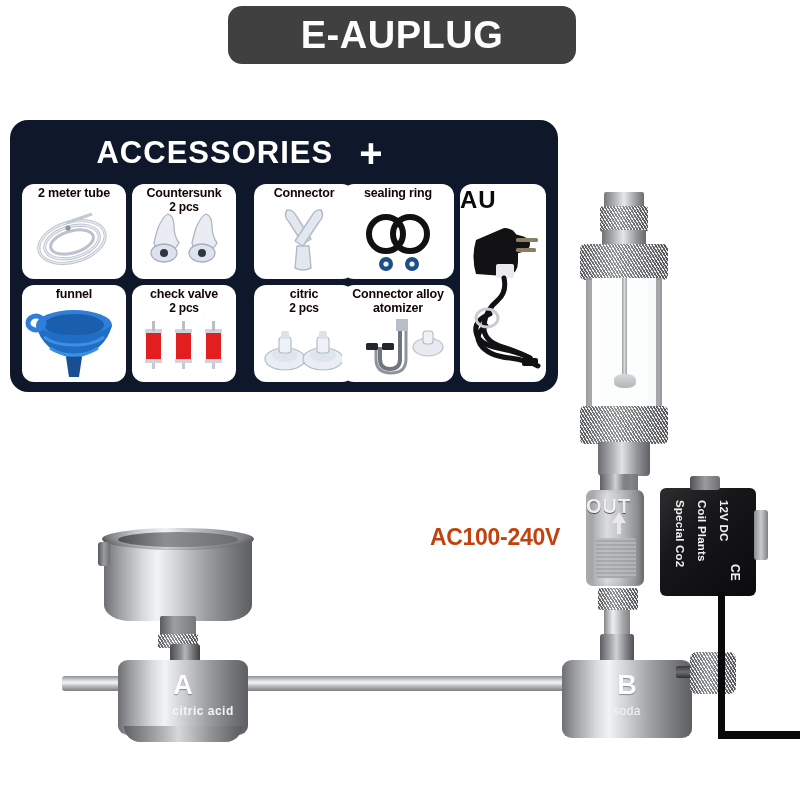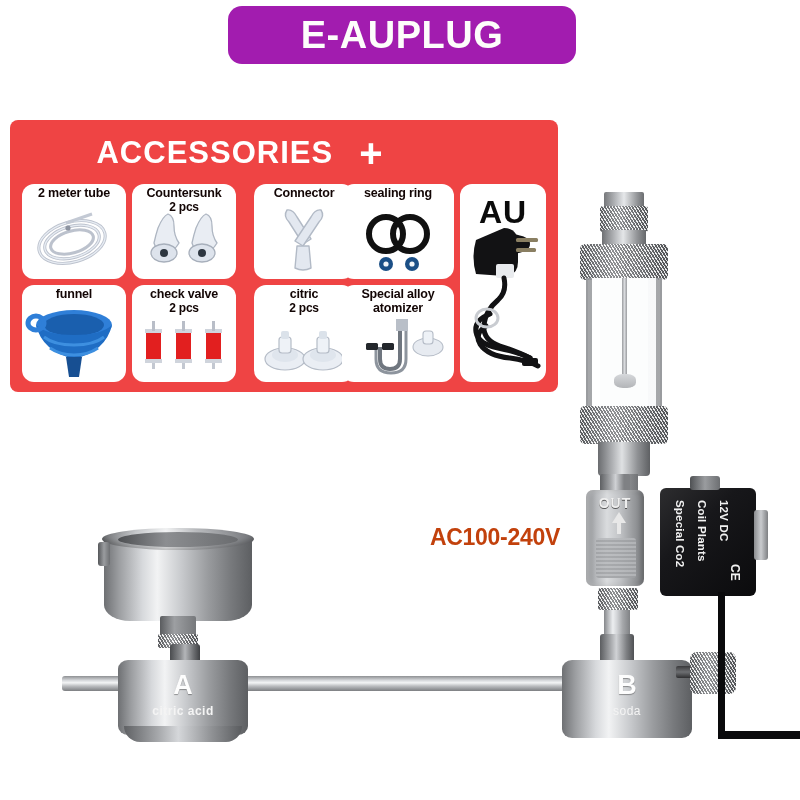"E-AUPLUG" #title-banner { background: #a21caf -> #404040 }
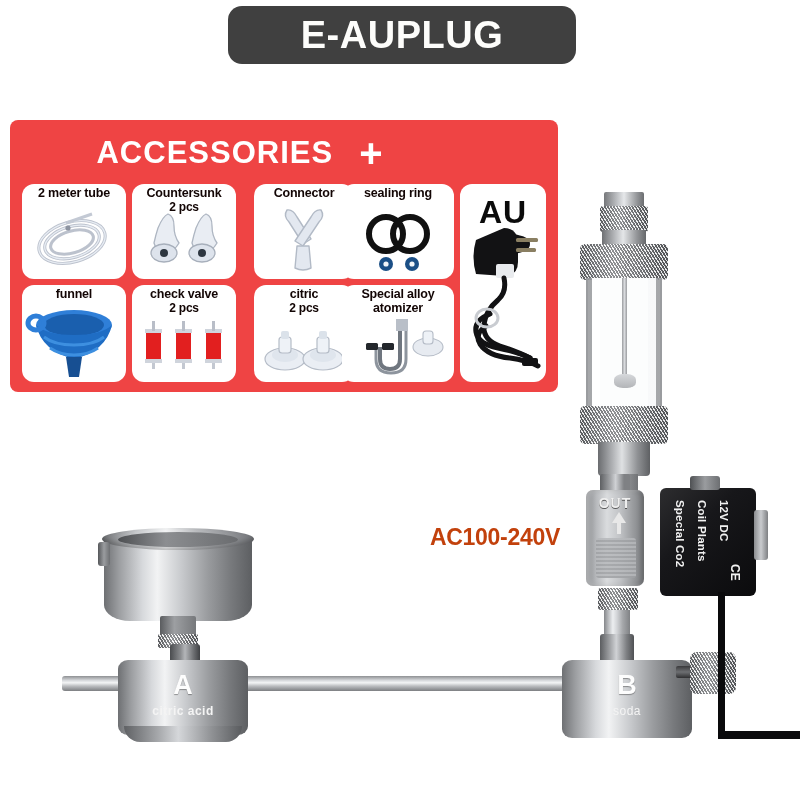"ACCESSORIES" #accessories-panel { background: #ef4444 -> #0f172a; border-radius: 8px -> 18px }
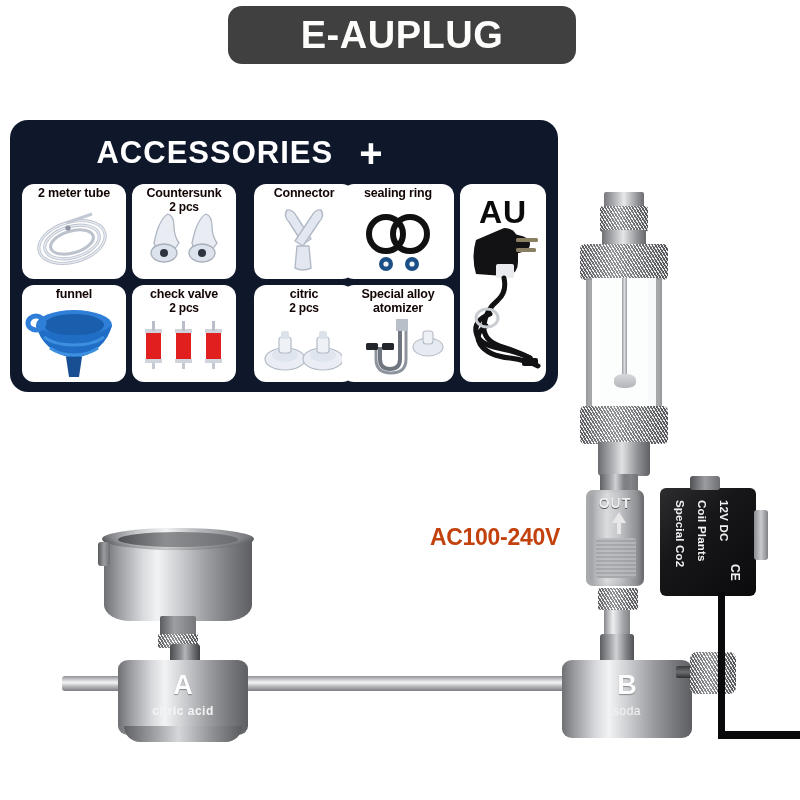"AU" #au-label { font-size: 32px -> 24px; text-align: center -> left; top: 10px -> 2px }
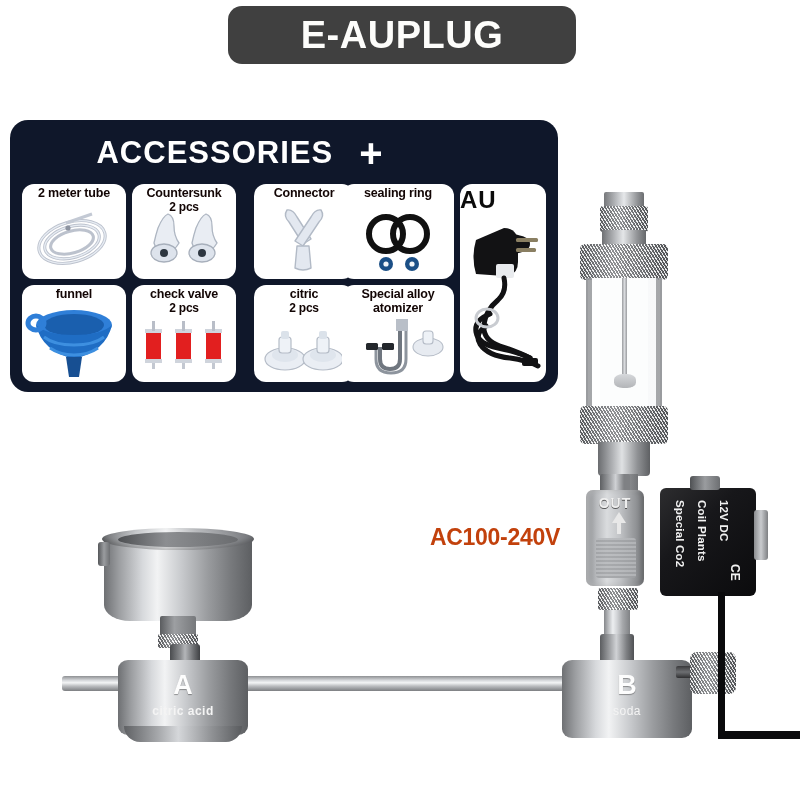"Special alloy atomizer" div.cap { text: Special -> Connector }
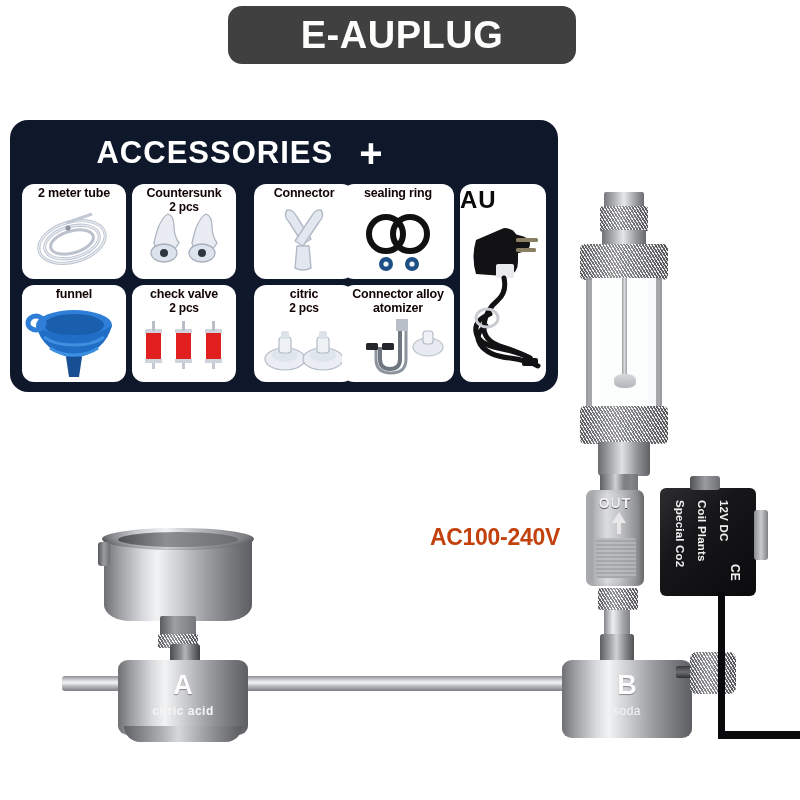"OUT" #valve-block .out { font-size: 14px -> 20px; text-align: center -> left }
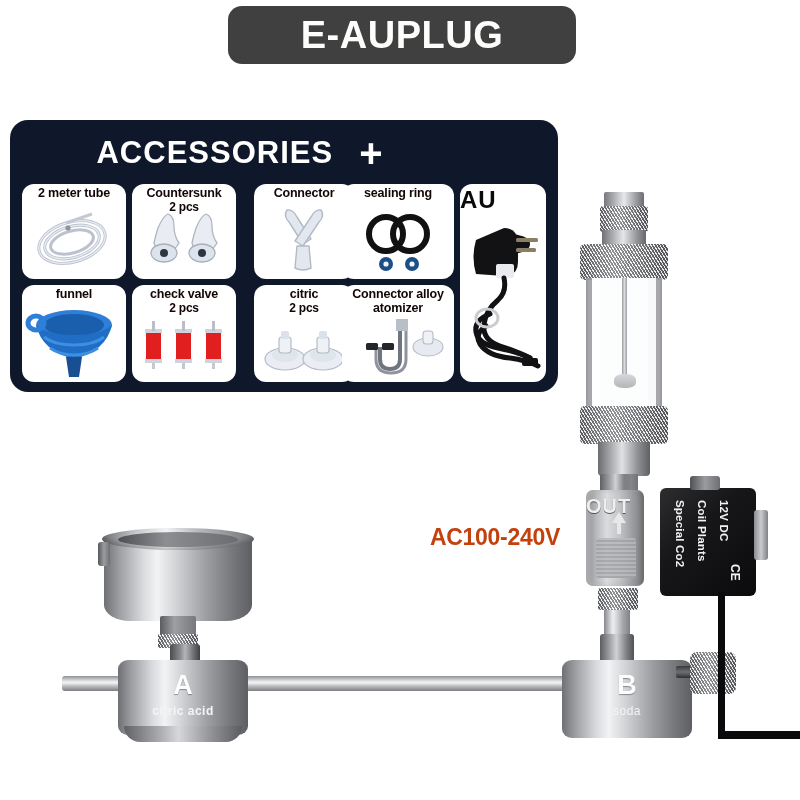"citric acid" #bottle-a .txtSub { padding-left: none -> 20px }
